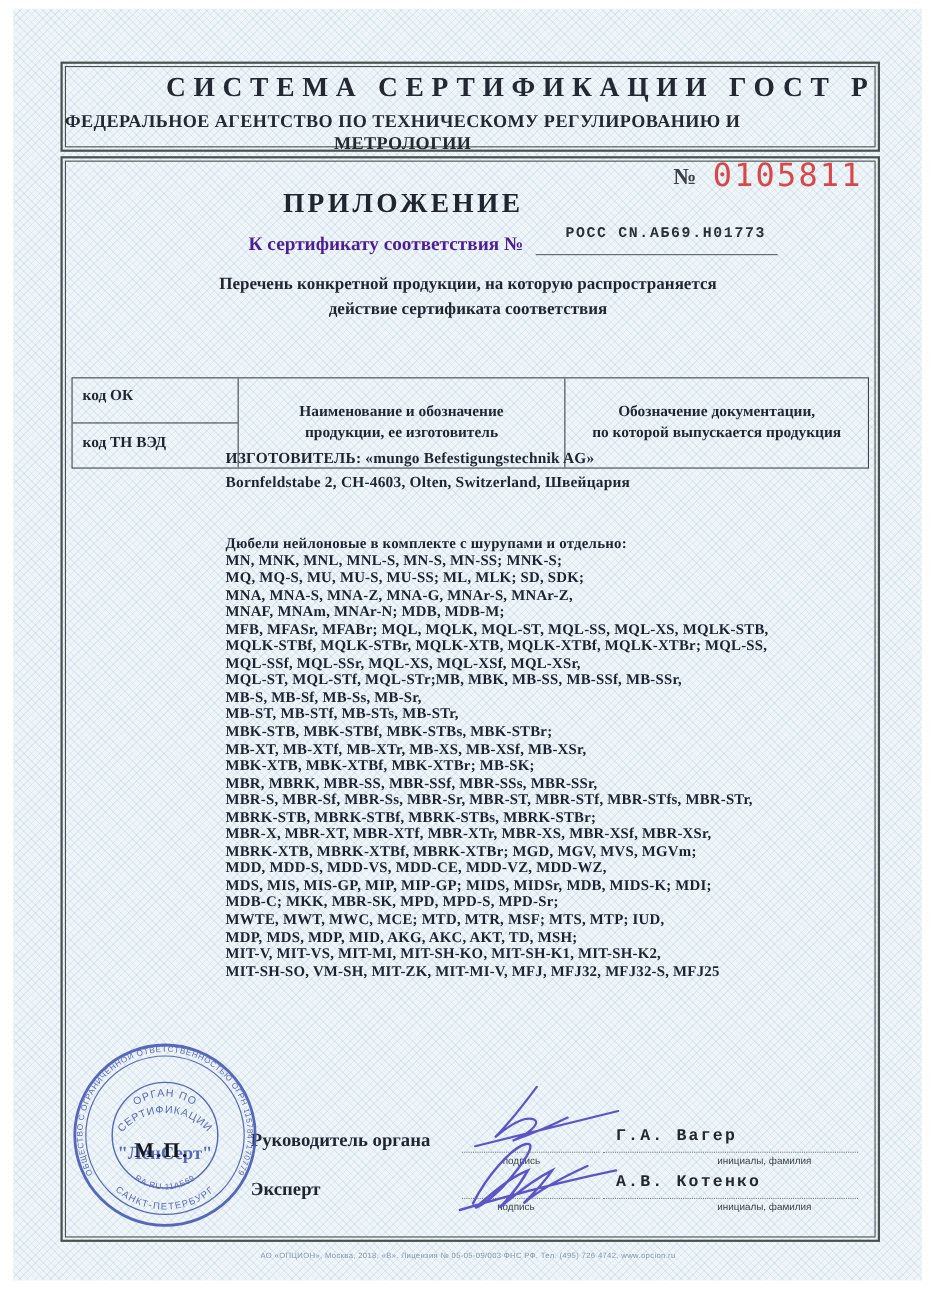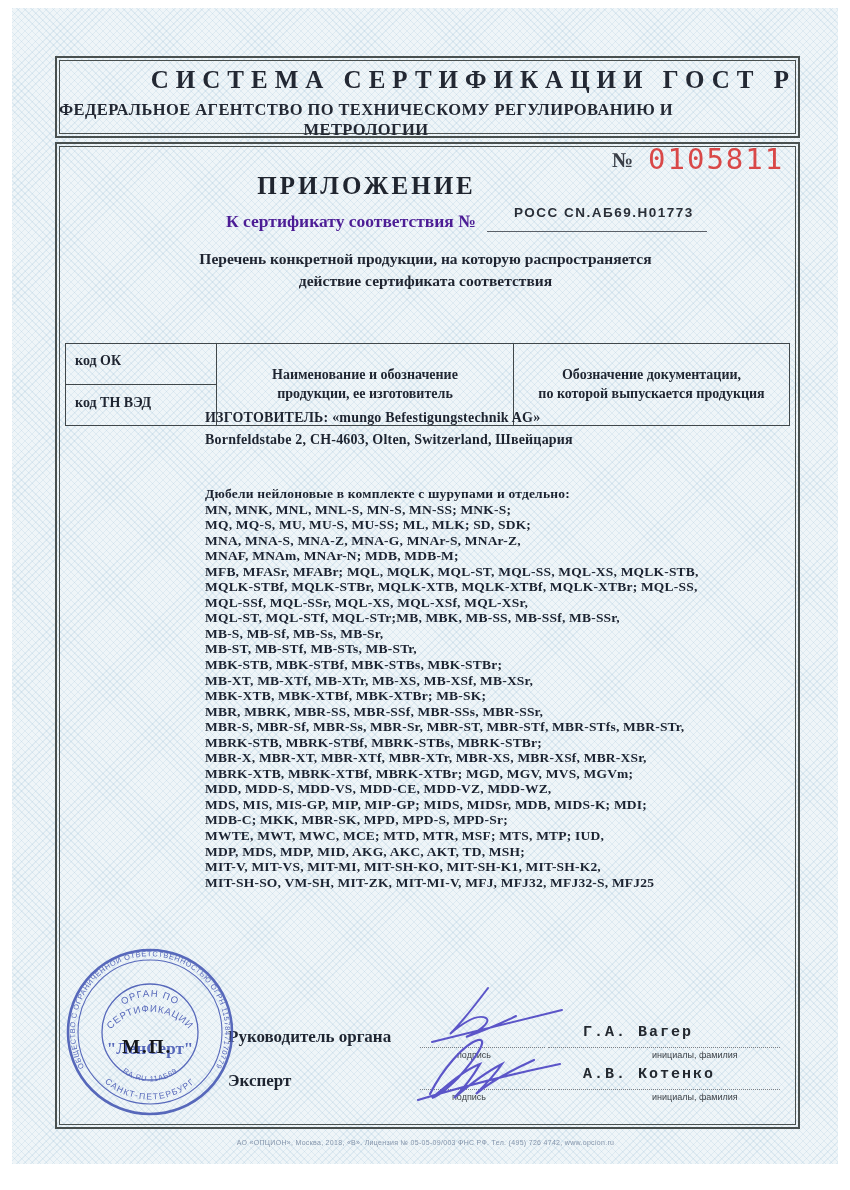"РОСС CN.АБ69.Н01773" .cert-number { font-family: Liberation Sans, sans-serif -> Liberation Mono, monospace }
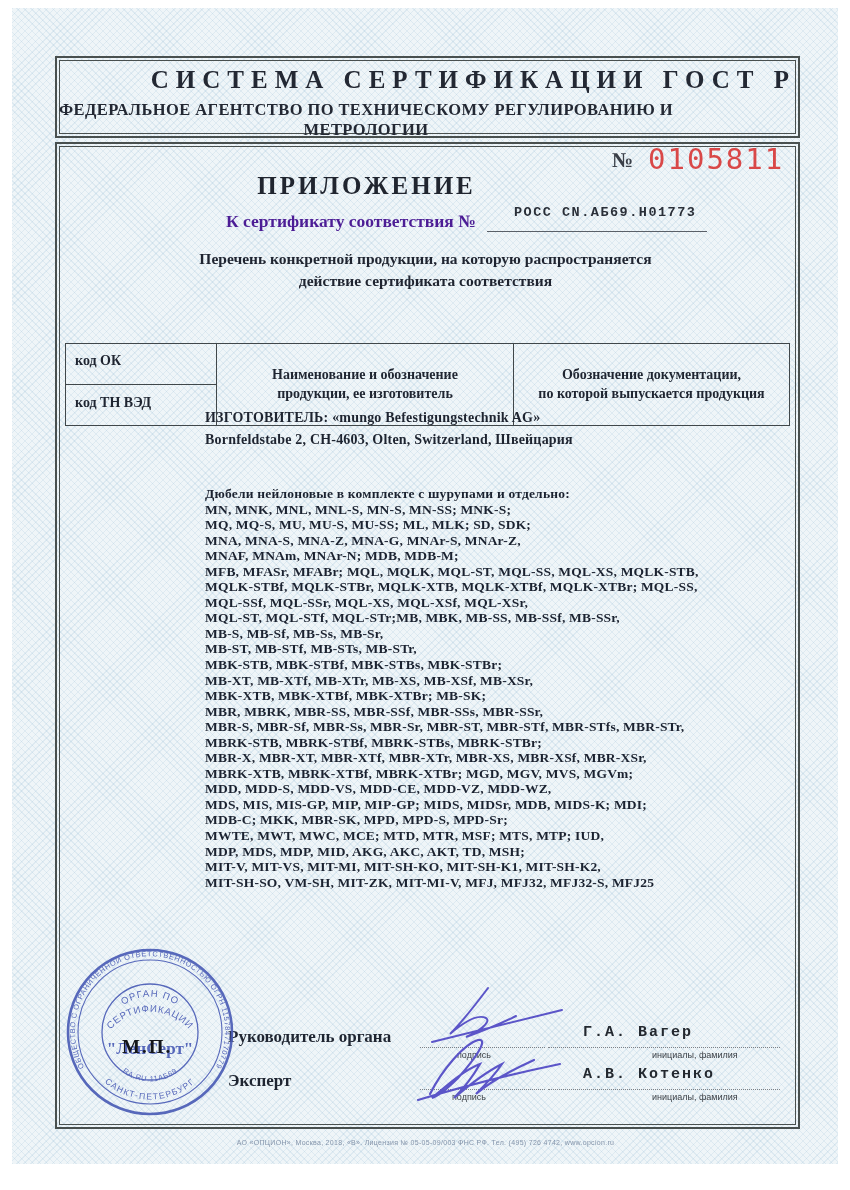"Г.А. Вагер" .sig-name { margin-left: 23px -> none }
